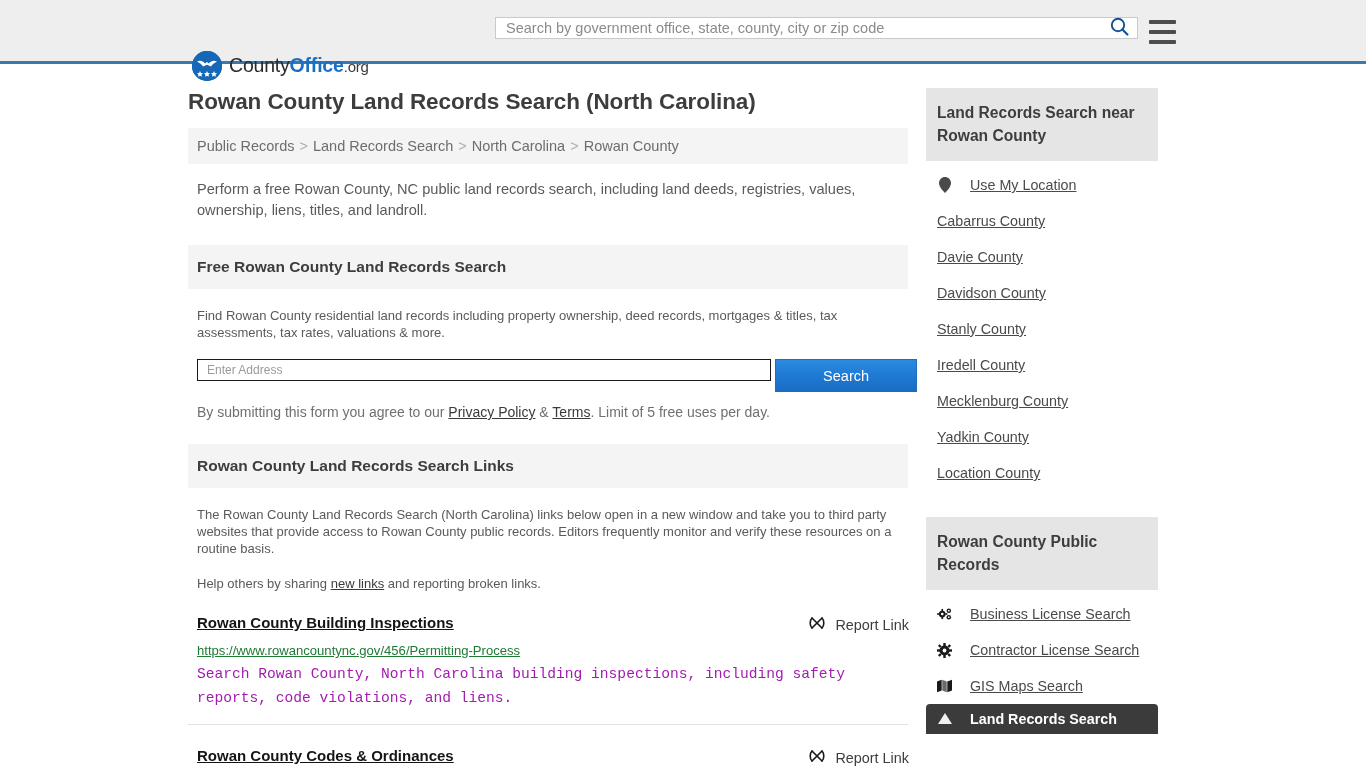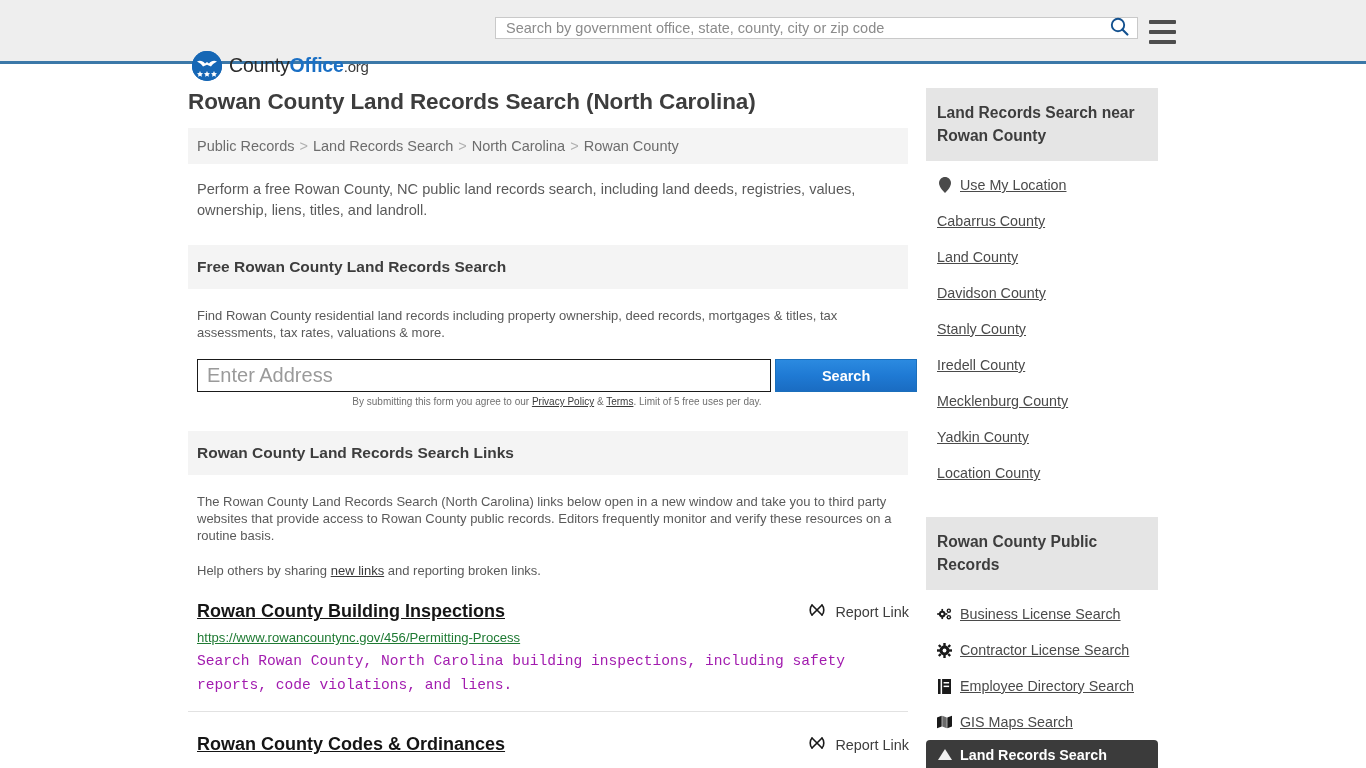"Use My Location" .side-item { gap: 8px -> 18px }
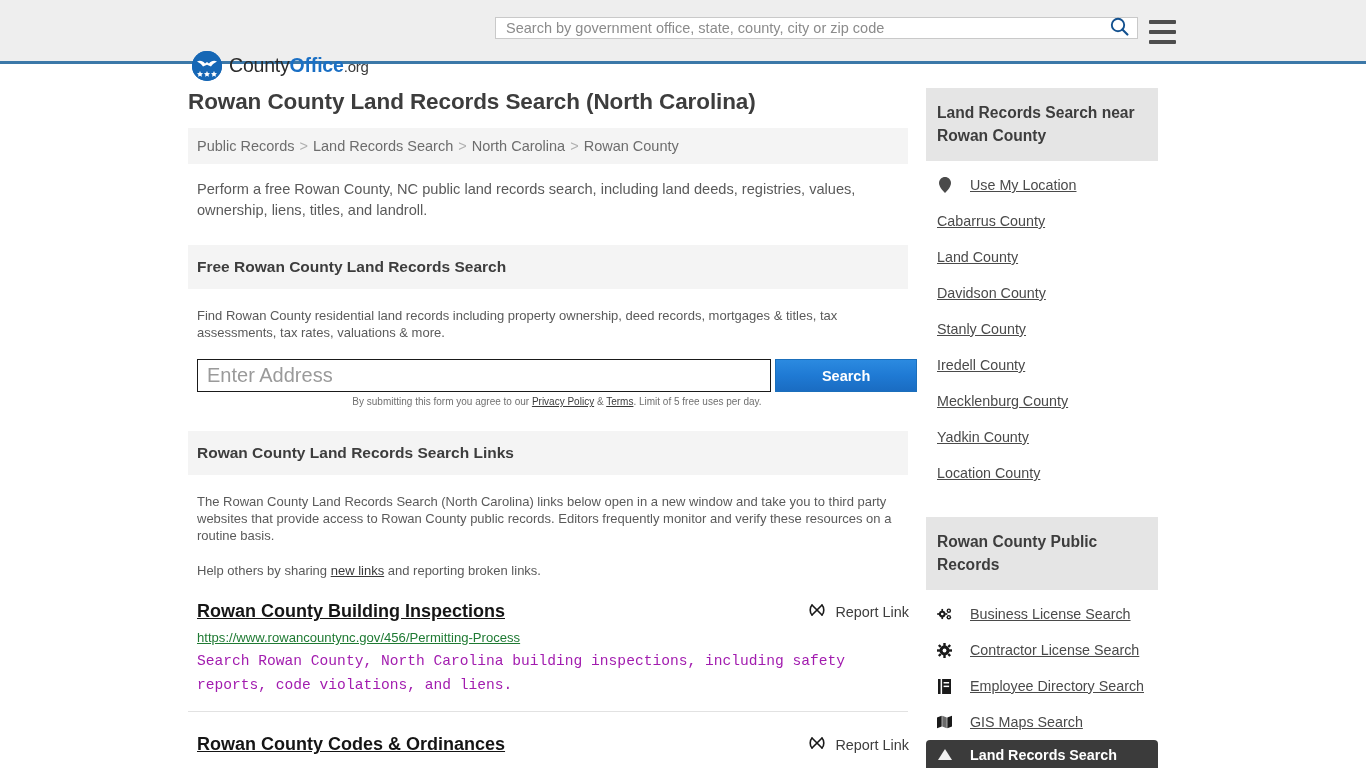"Land County" span.side-label { text: Land -> Davie }
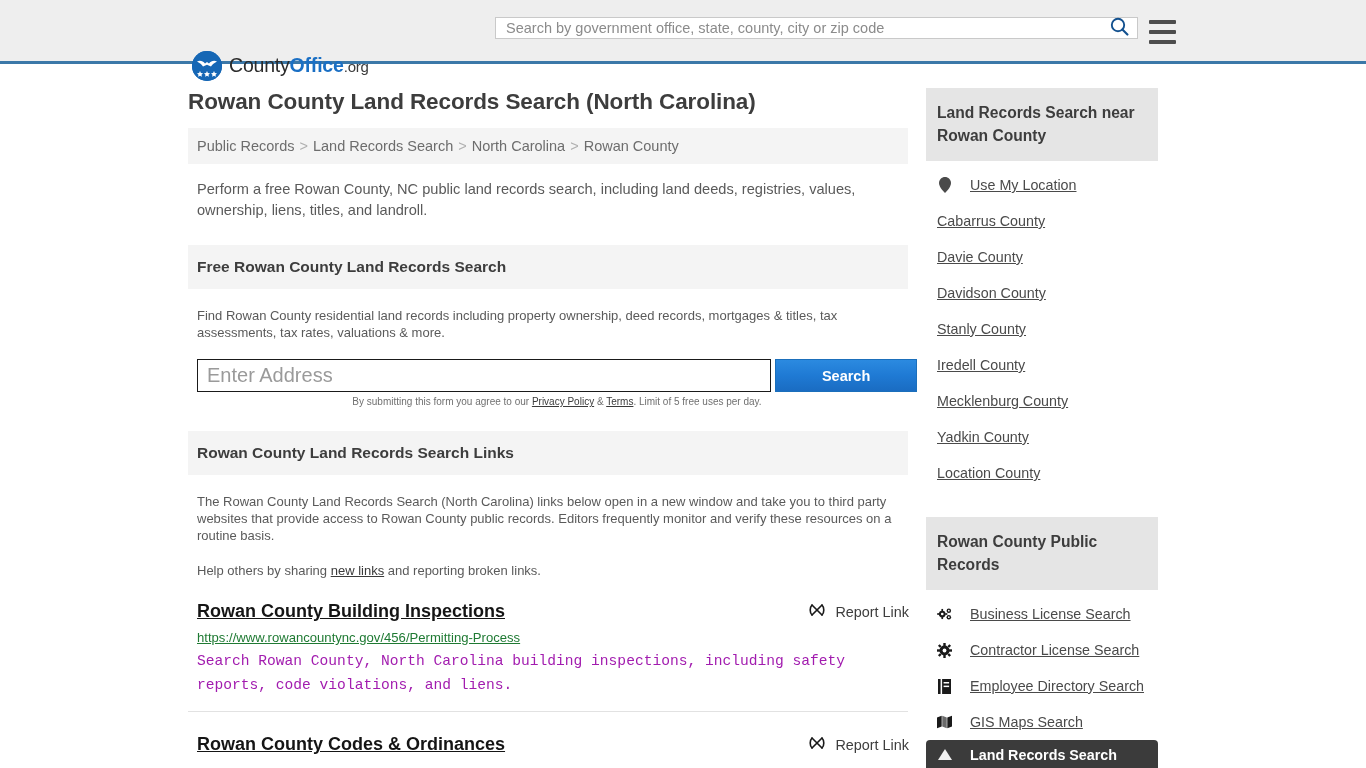"Enter Address" .addr-input { font-size: 20px -> 12px; height: 33px -> 22px }
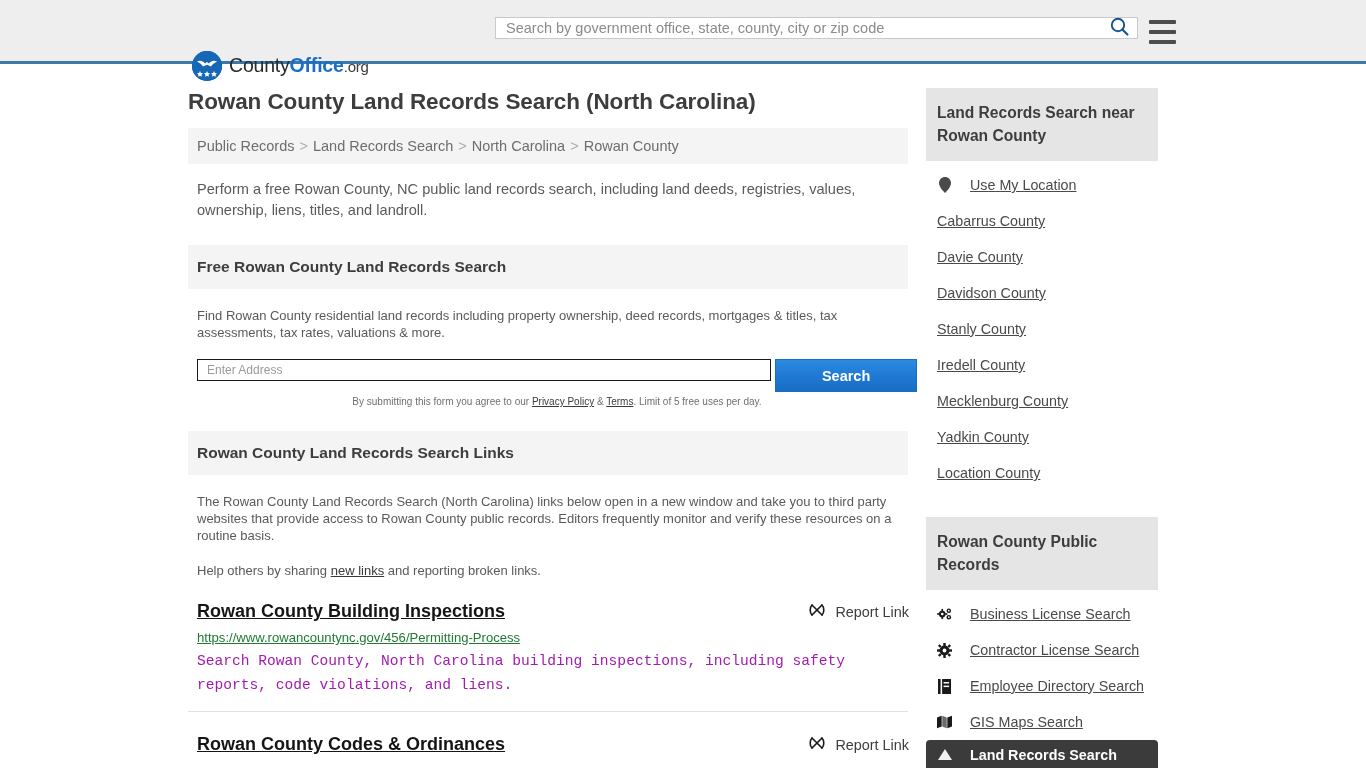"Search" .addr-submit { font-weight: bold -> normal }
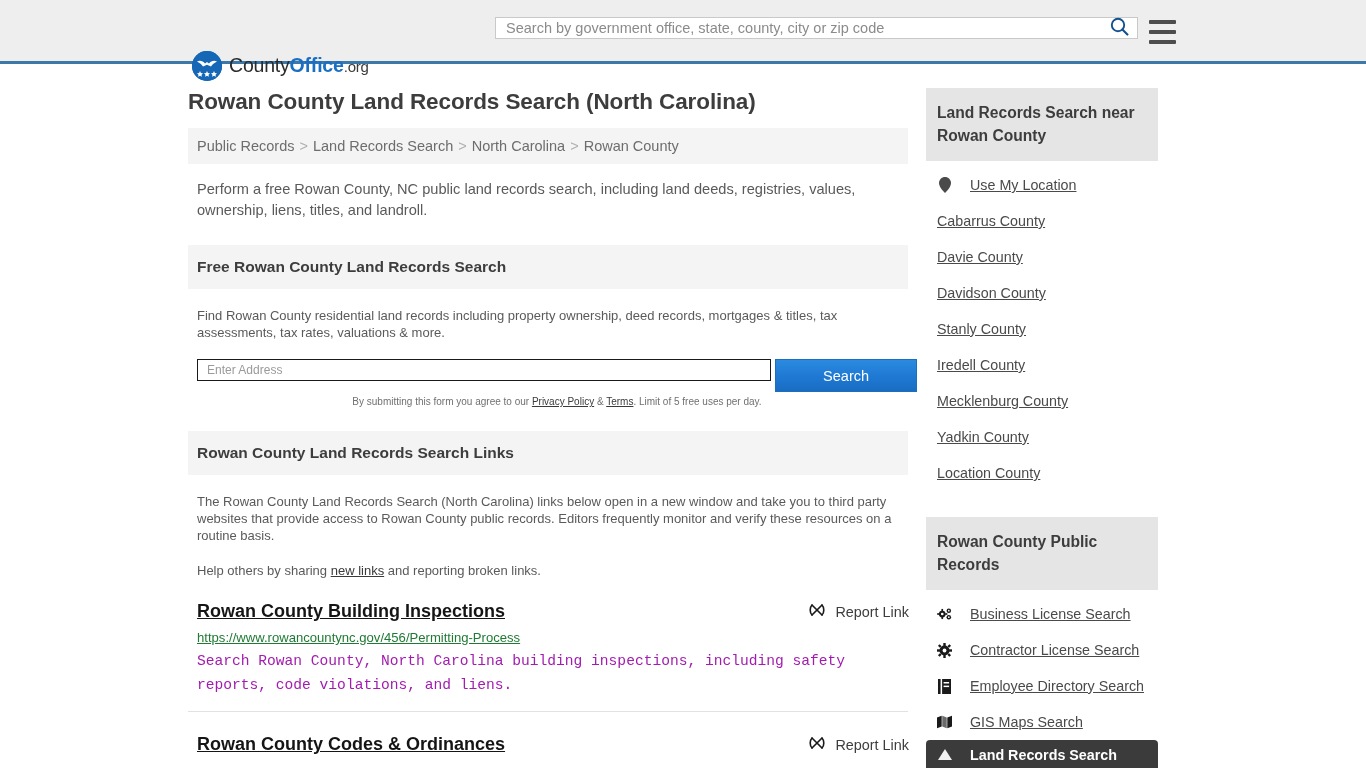"By submitting this form you" .form-note { font-size: 10px -> 14px; margin-top: 4px -> 12px; text-align: center -> left }
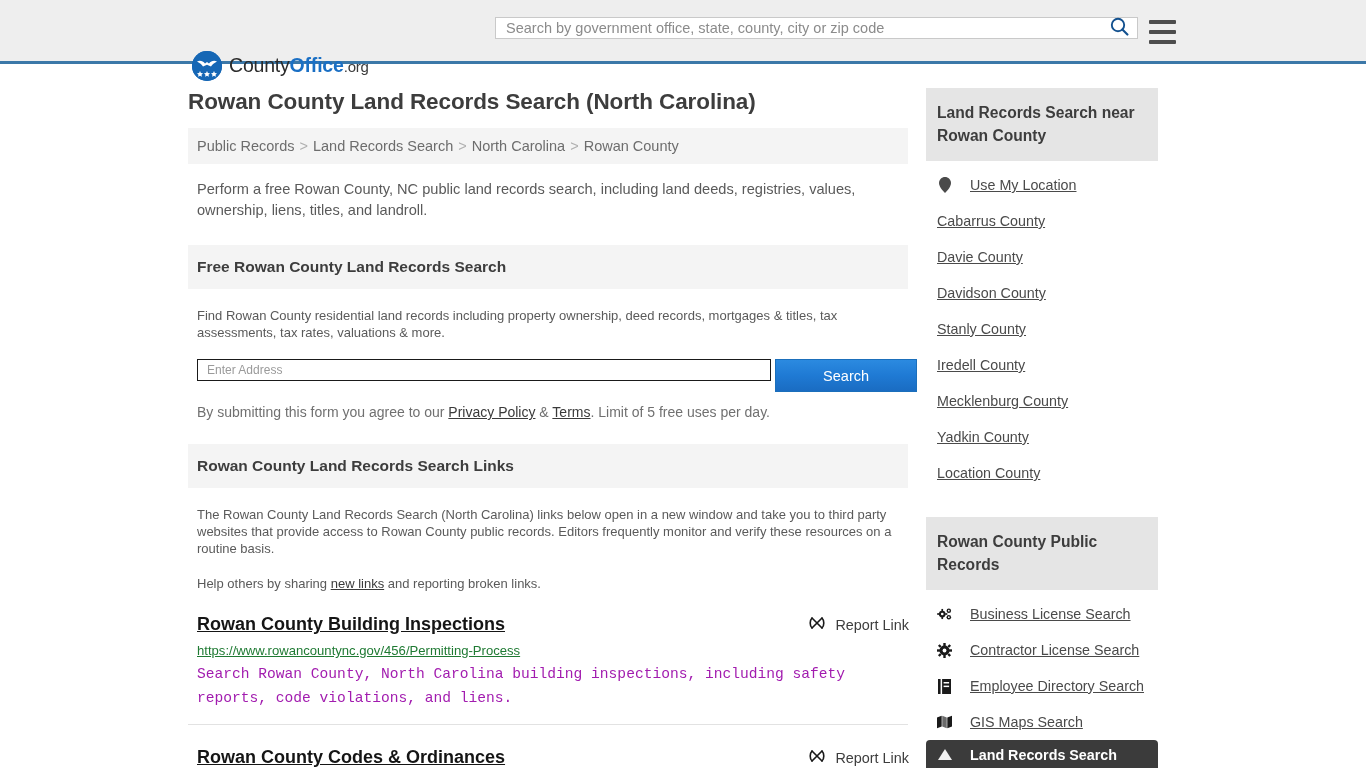"Rowan County Building Inspections" .result-title { font-size: 18px -> 15px }
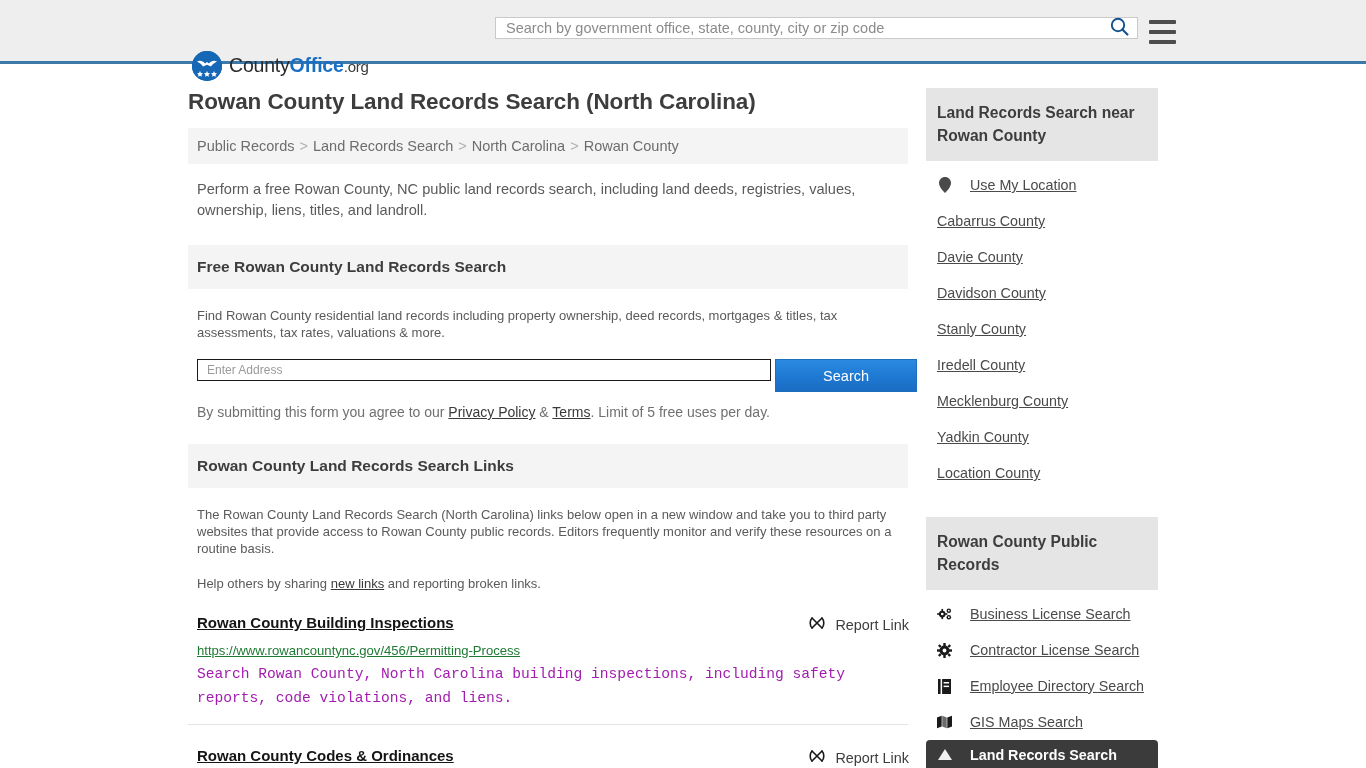"Employee Directory Search" div.side-item { html: <div> <span> <svg> <rect></rect> <rect></rect> <rect></rect> <rect></rect> </svg> </span> <span>Employee Directory Search</span> </div> -> none }
